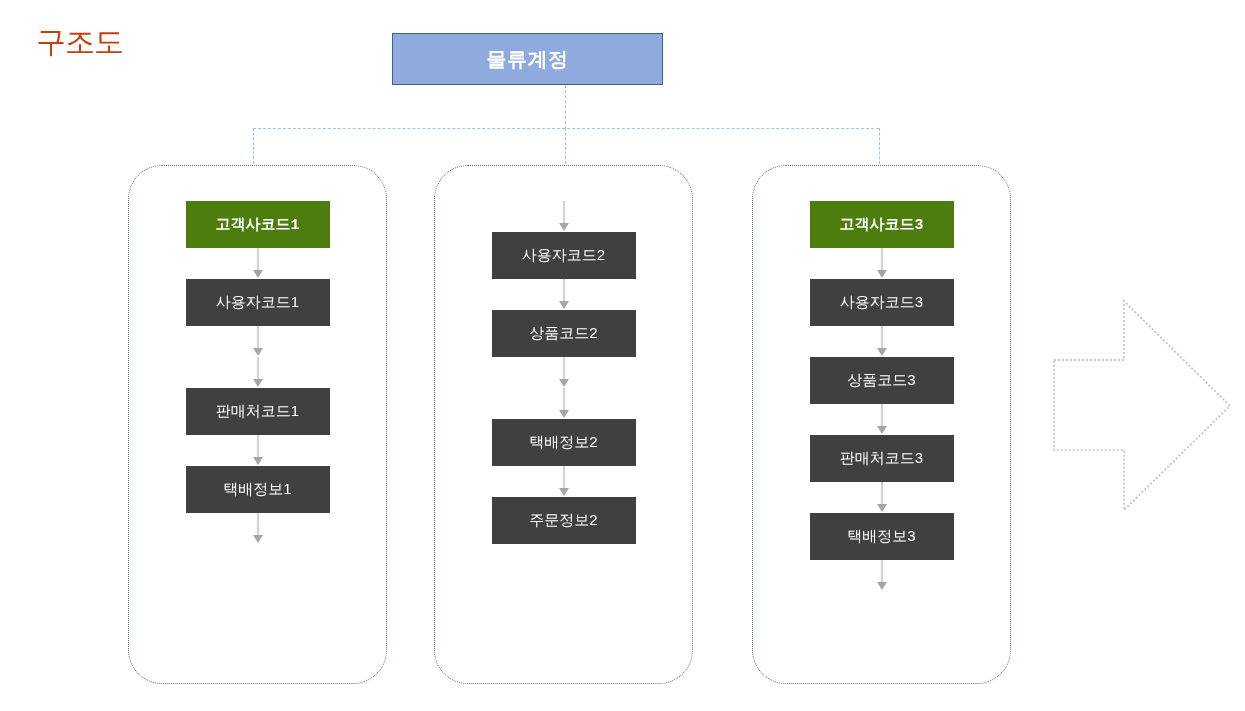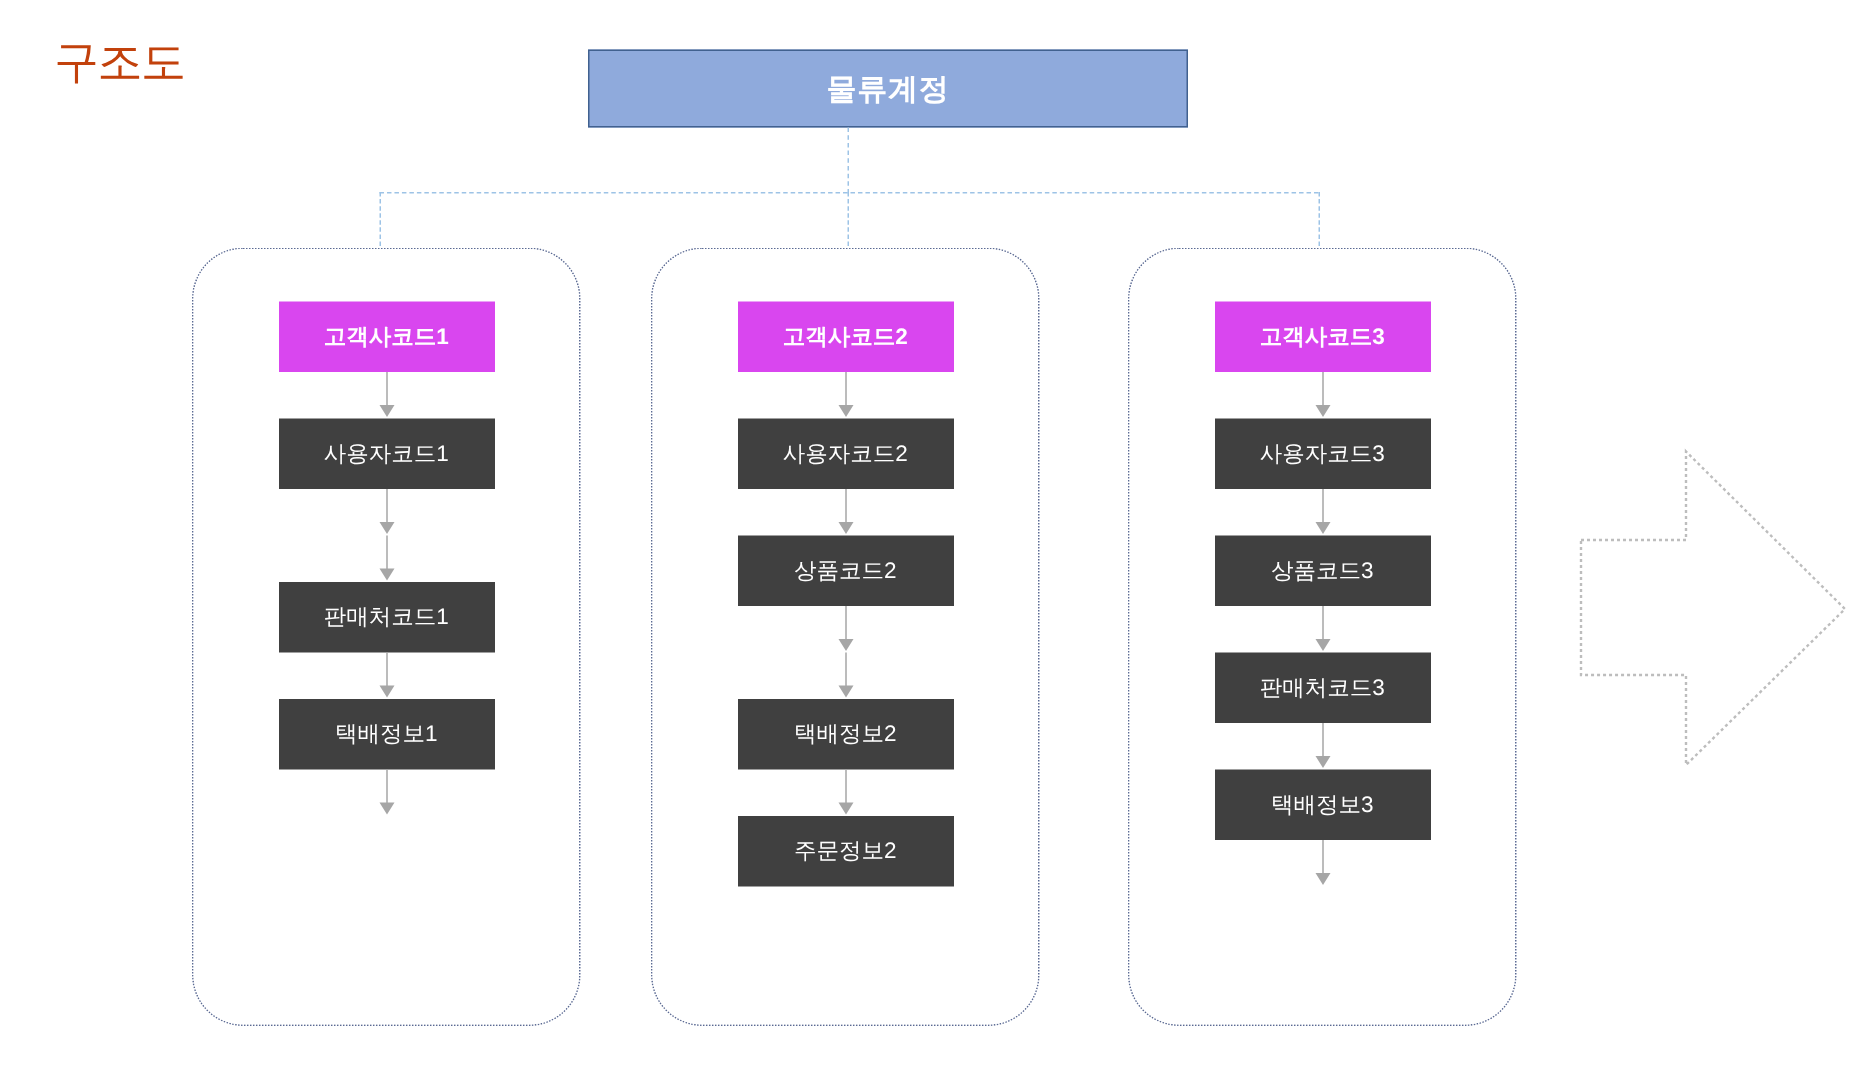"물류계정" .root-node { width: 400px -> 271px }
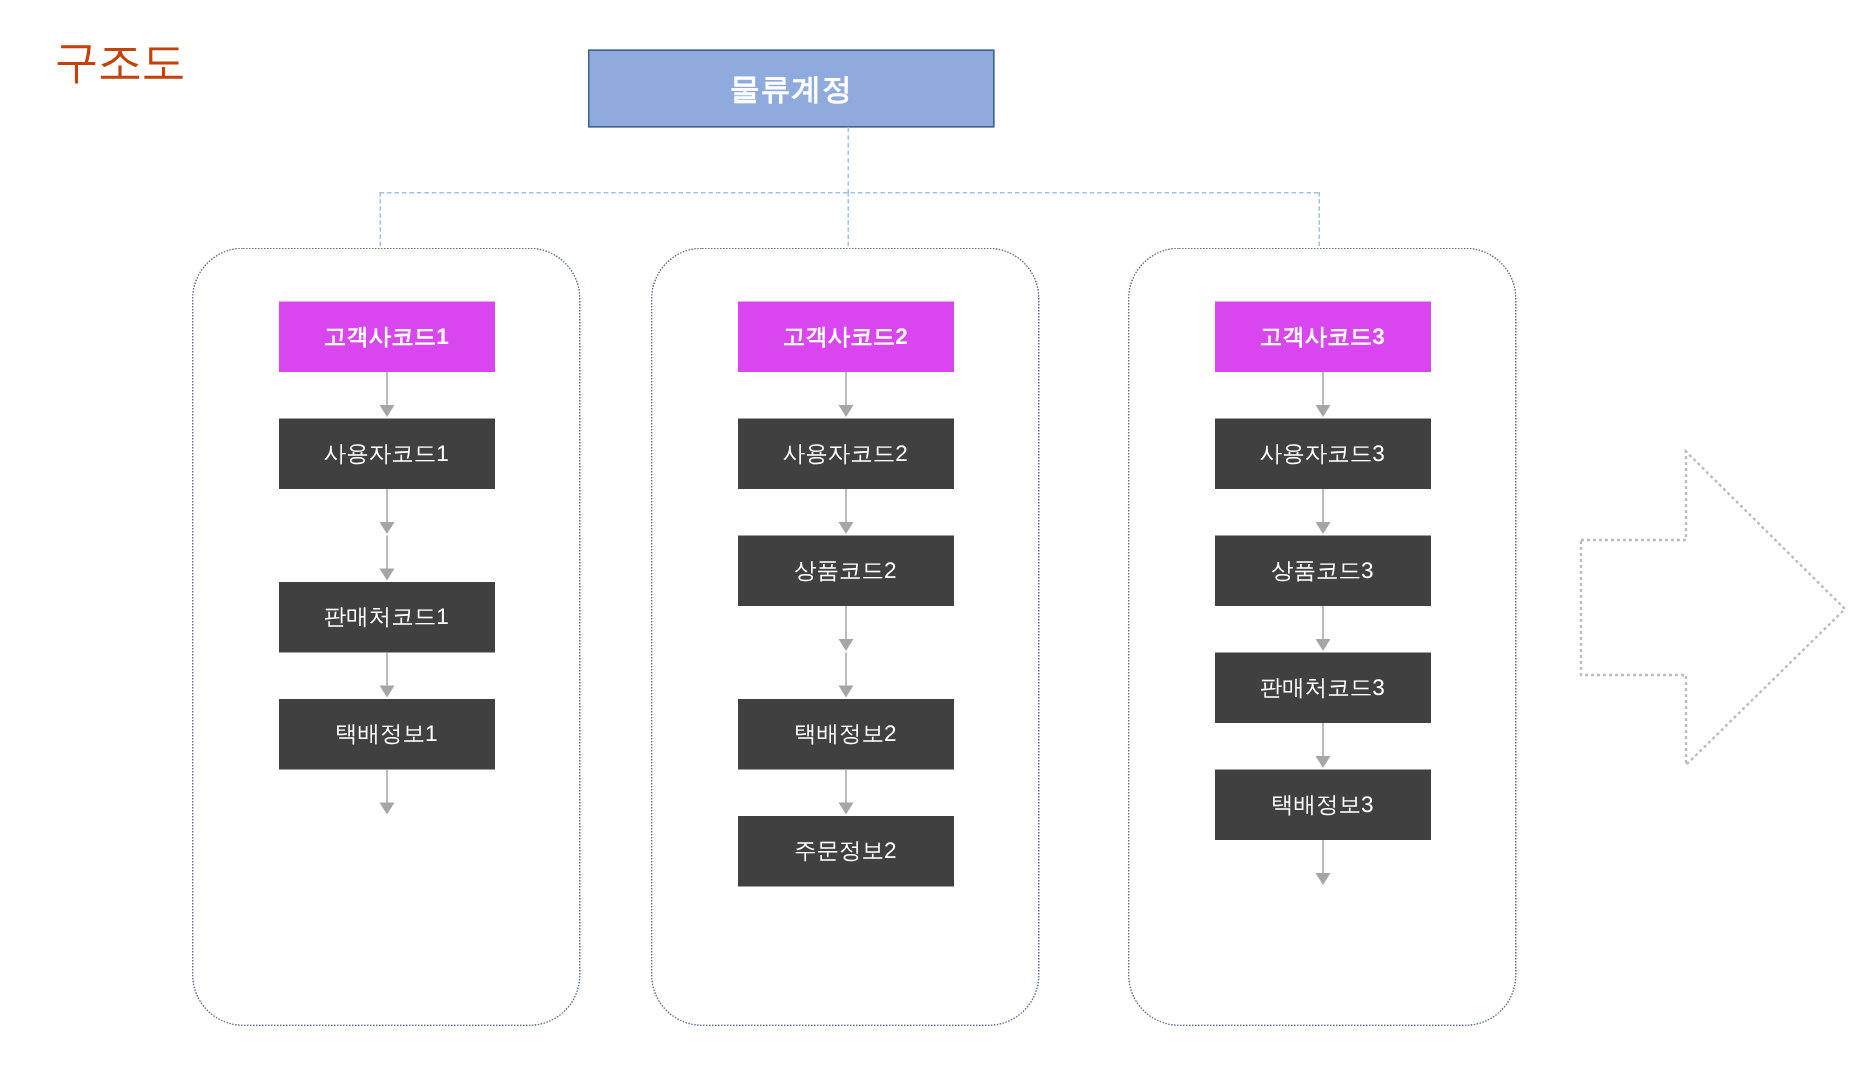"고객사코드1" .node.head { background: #d946ef -> #4d7c0f; font-family: none -> Liberation Mono, monospace }
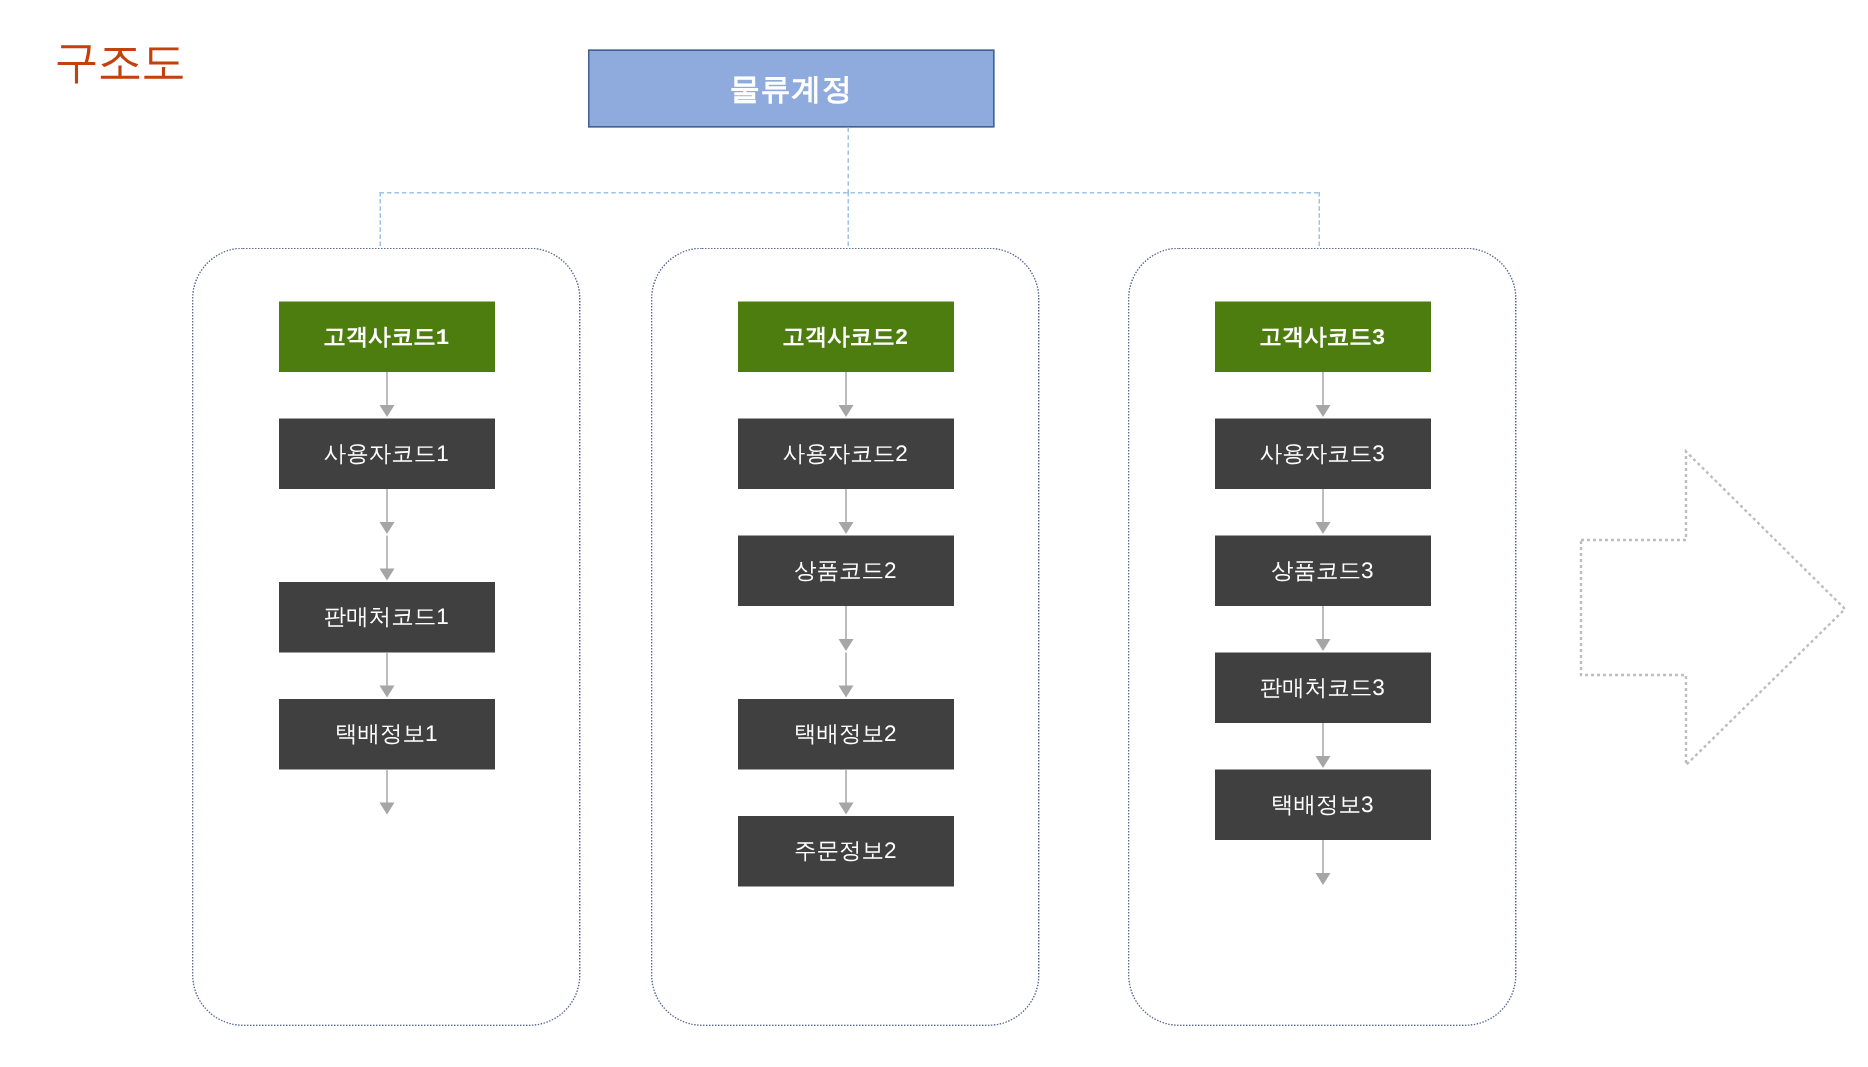"고객사코드2" div.node { html: <div> <span>고객사코드2</span> </div> -> none }
